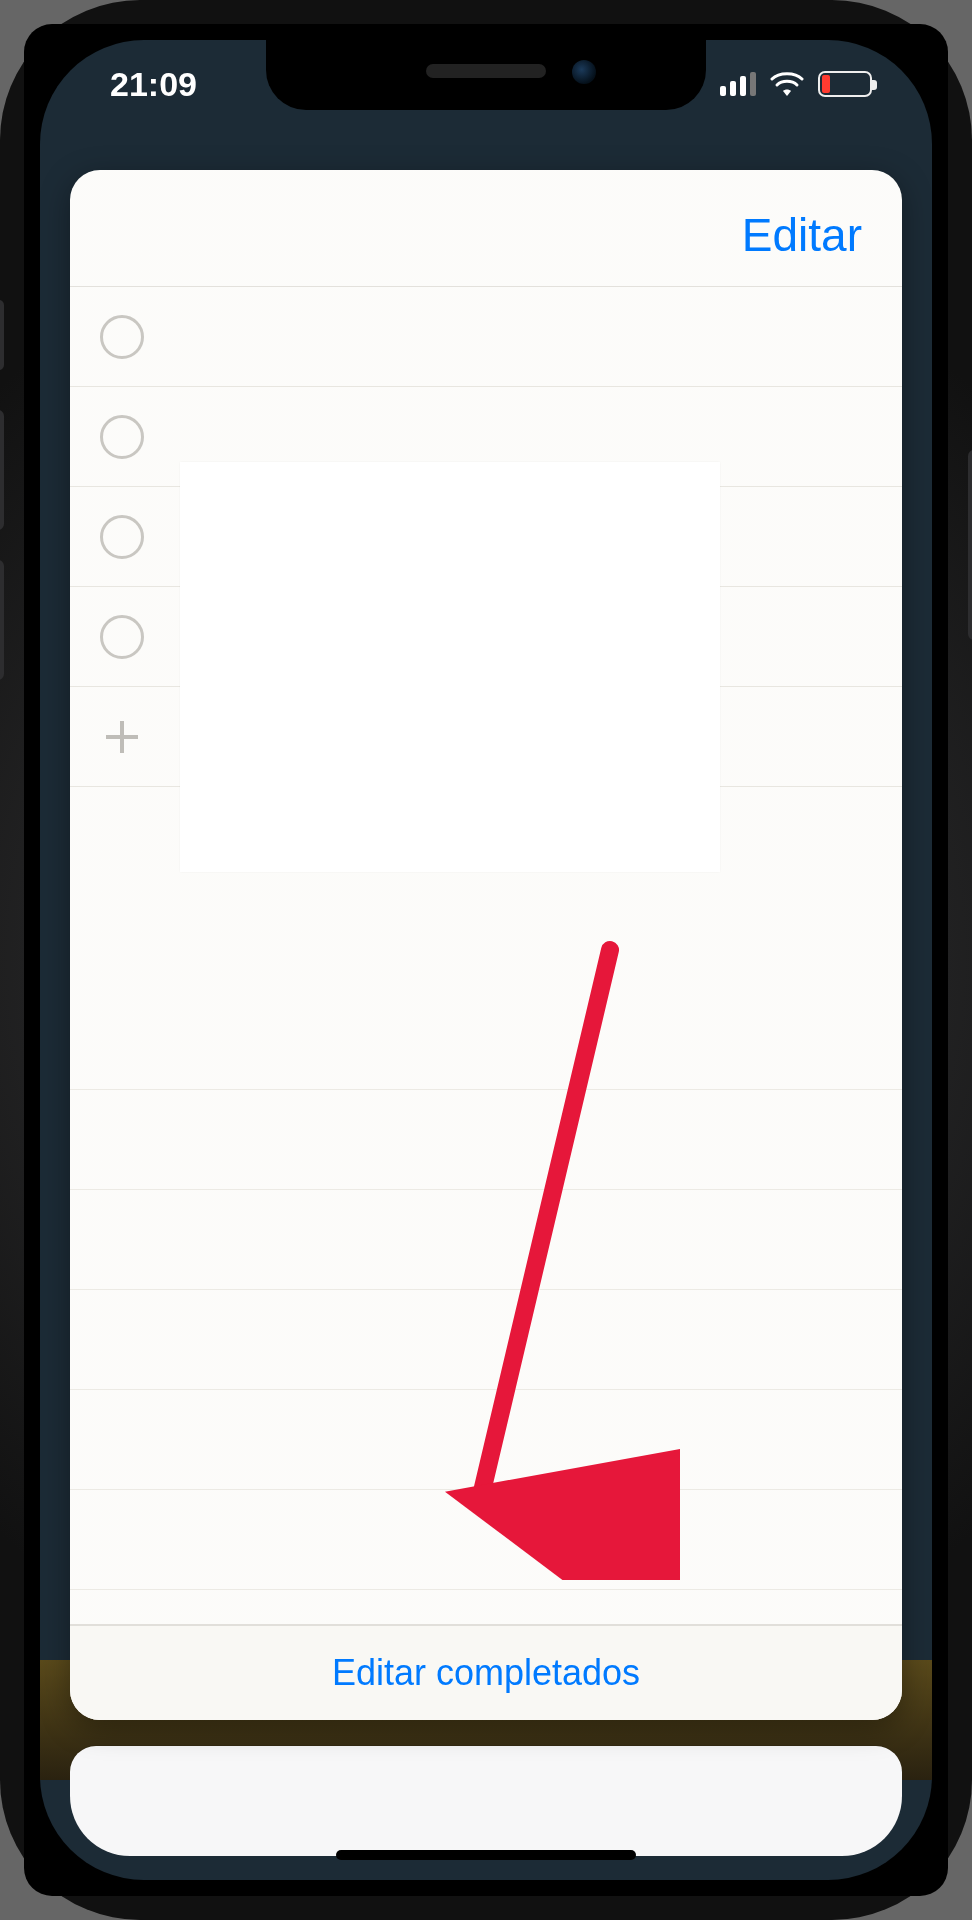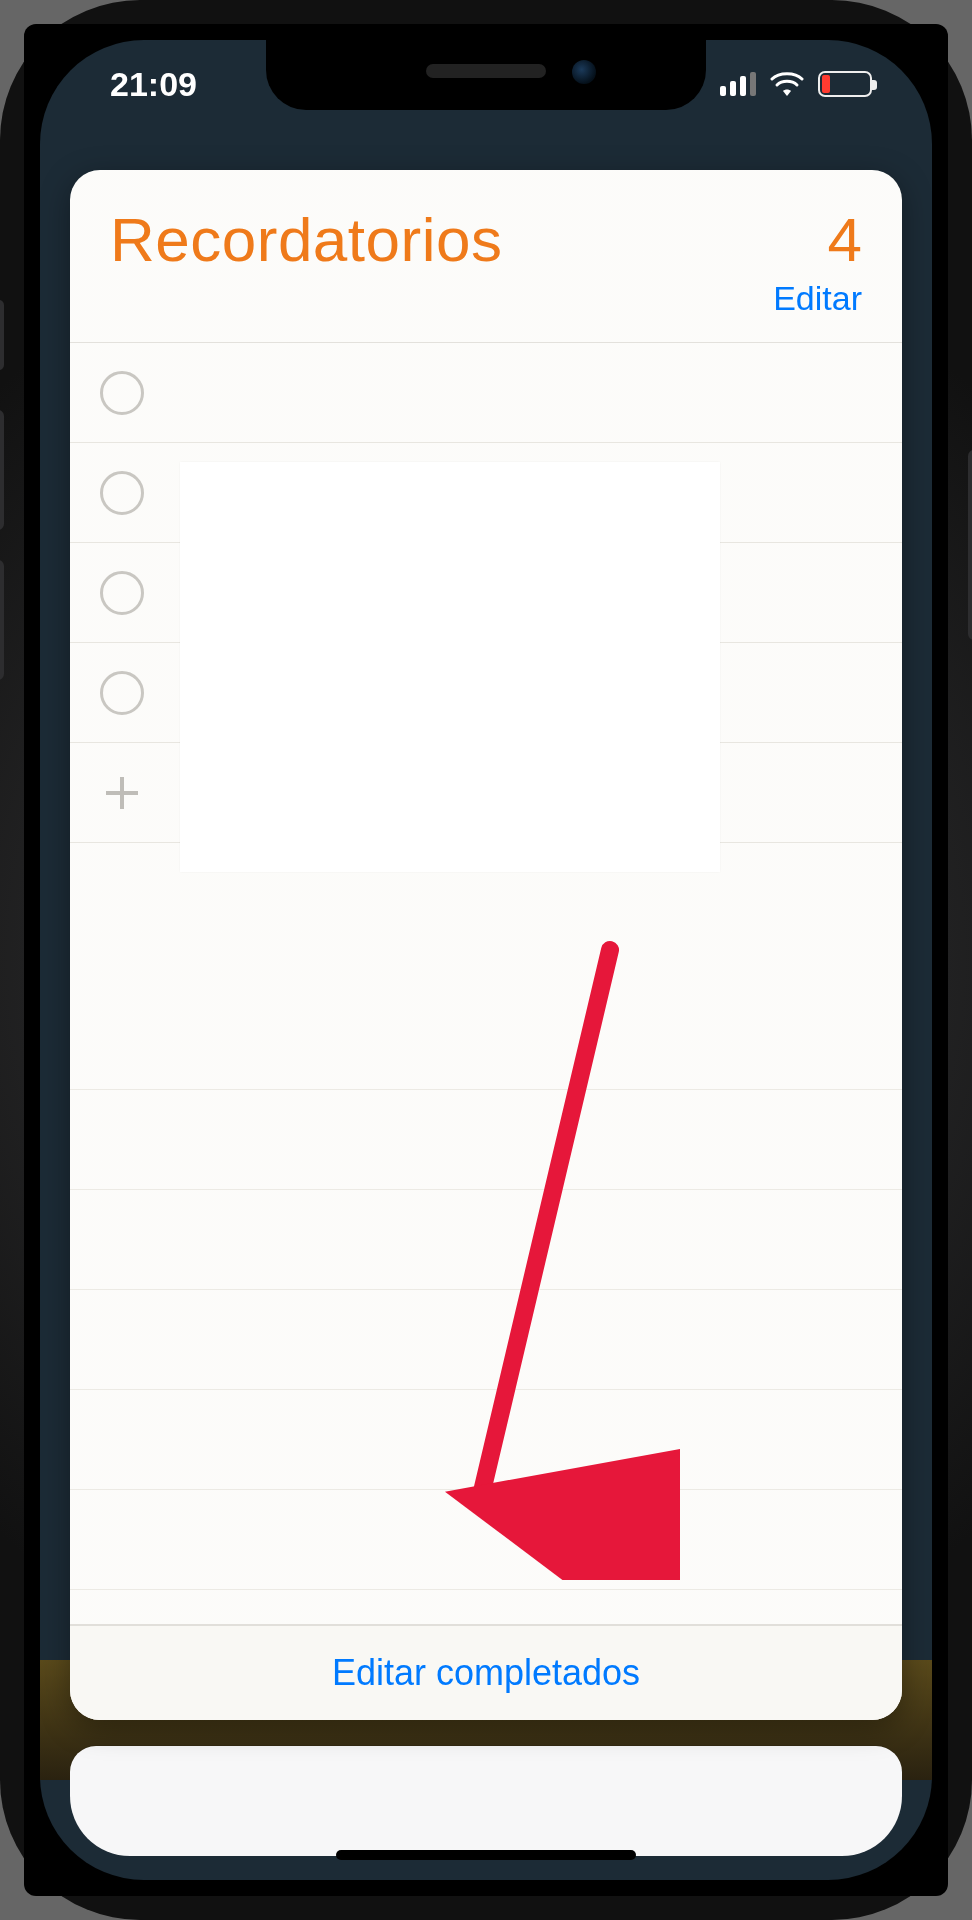"21:09" .phone-inner { border-radius: 12px -> 28px }
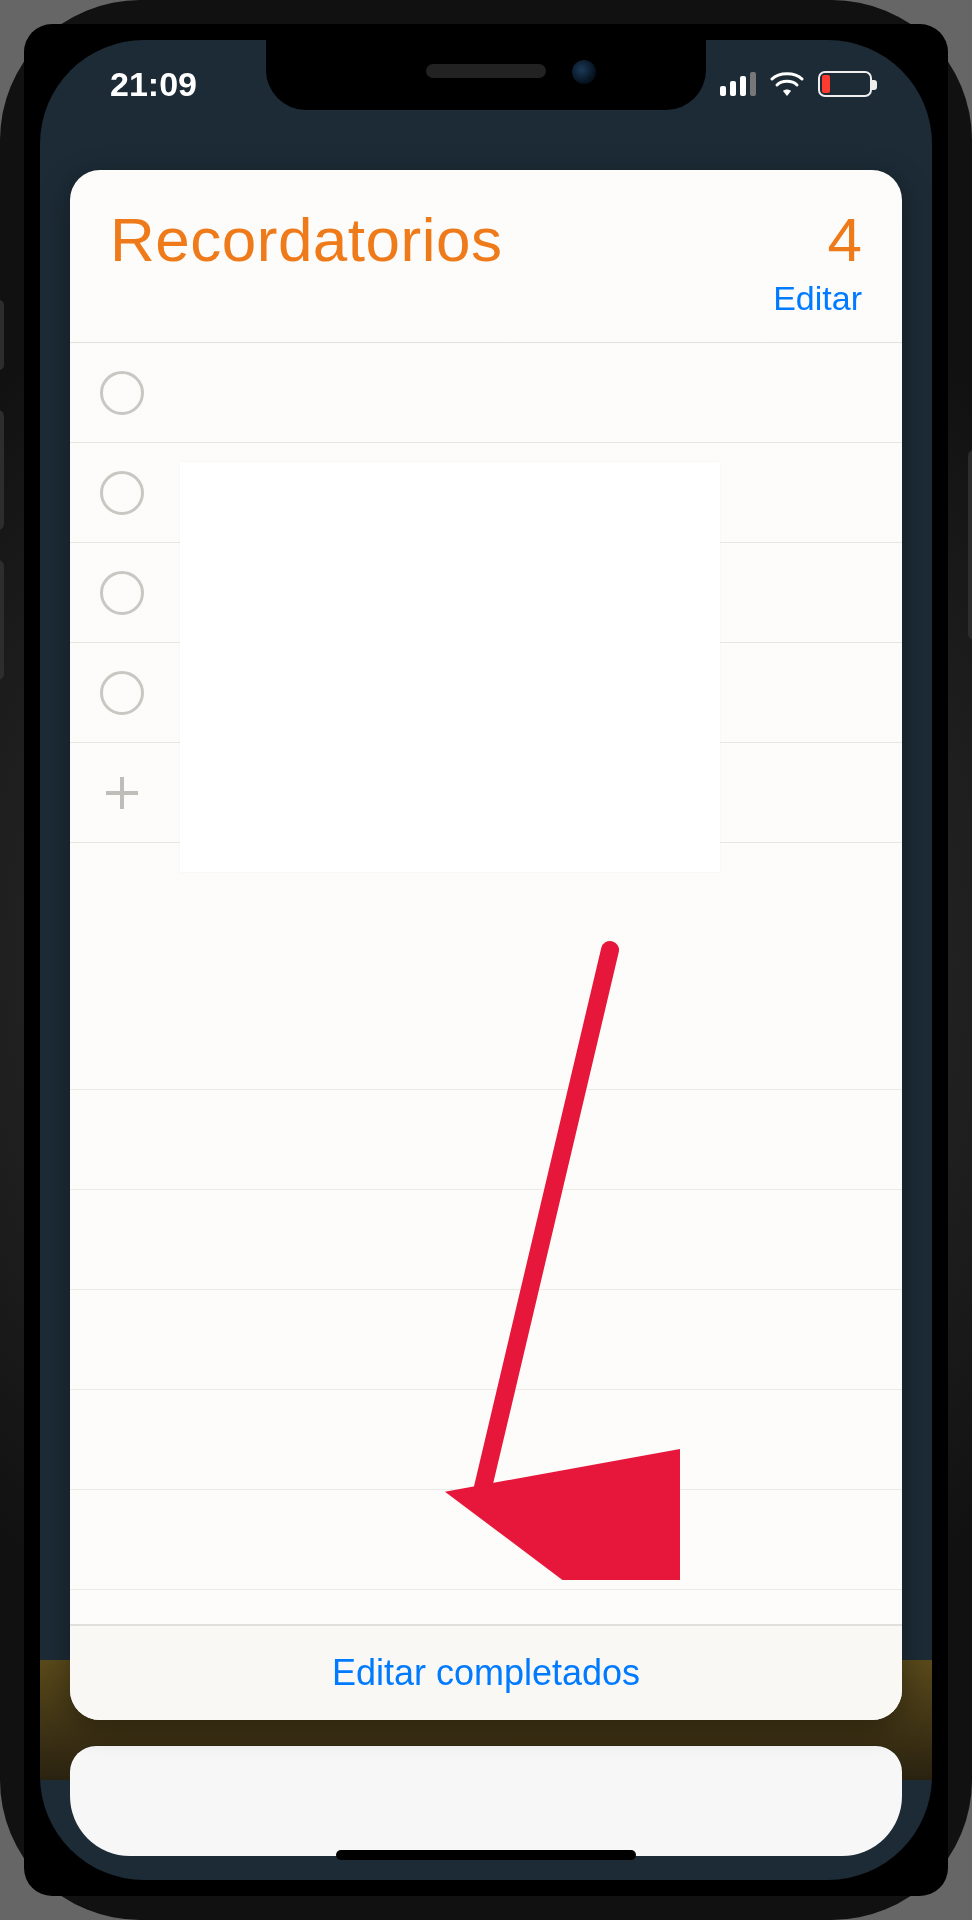"Recordatorios" div.title-row { html: <div> <span>Recordatorios</span> <span>4</span> </div> -> none }
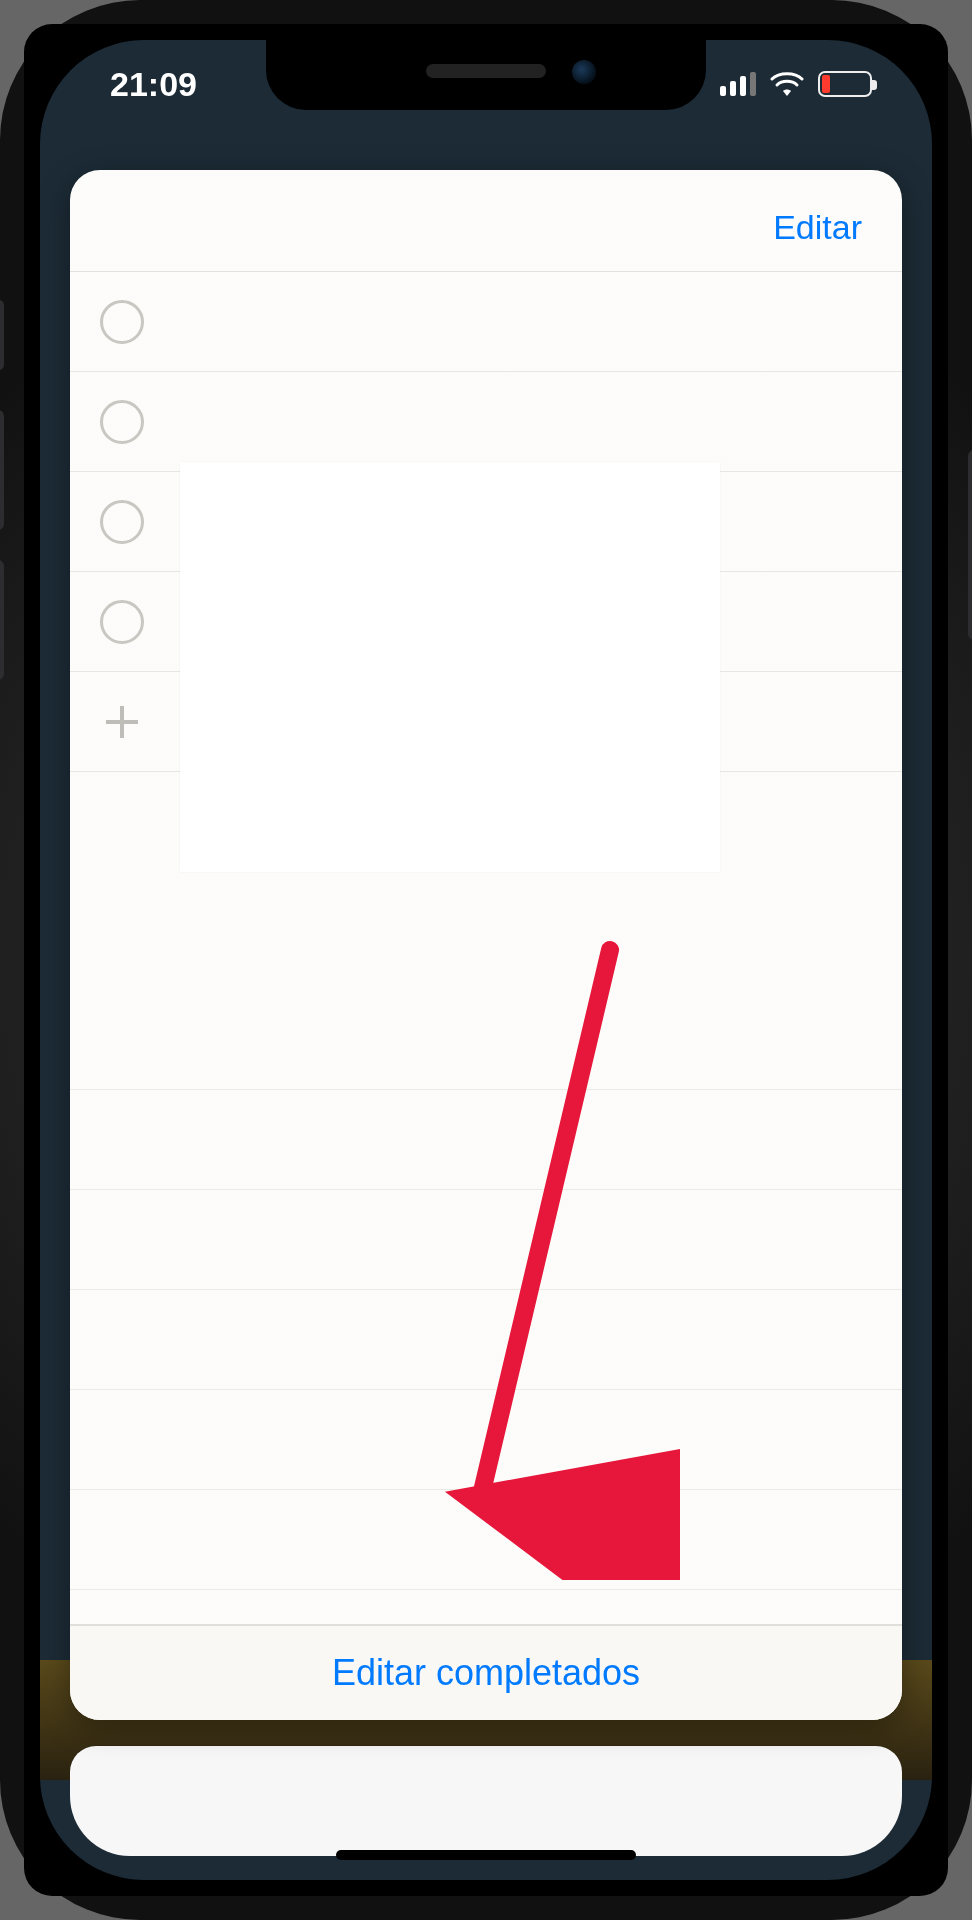"Editar" .edit-btn { font-size: 34px -> 46px }
